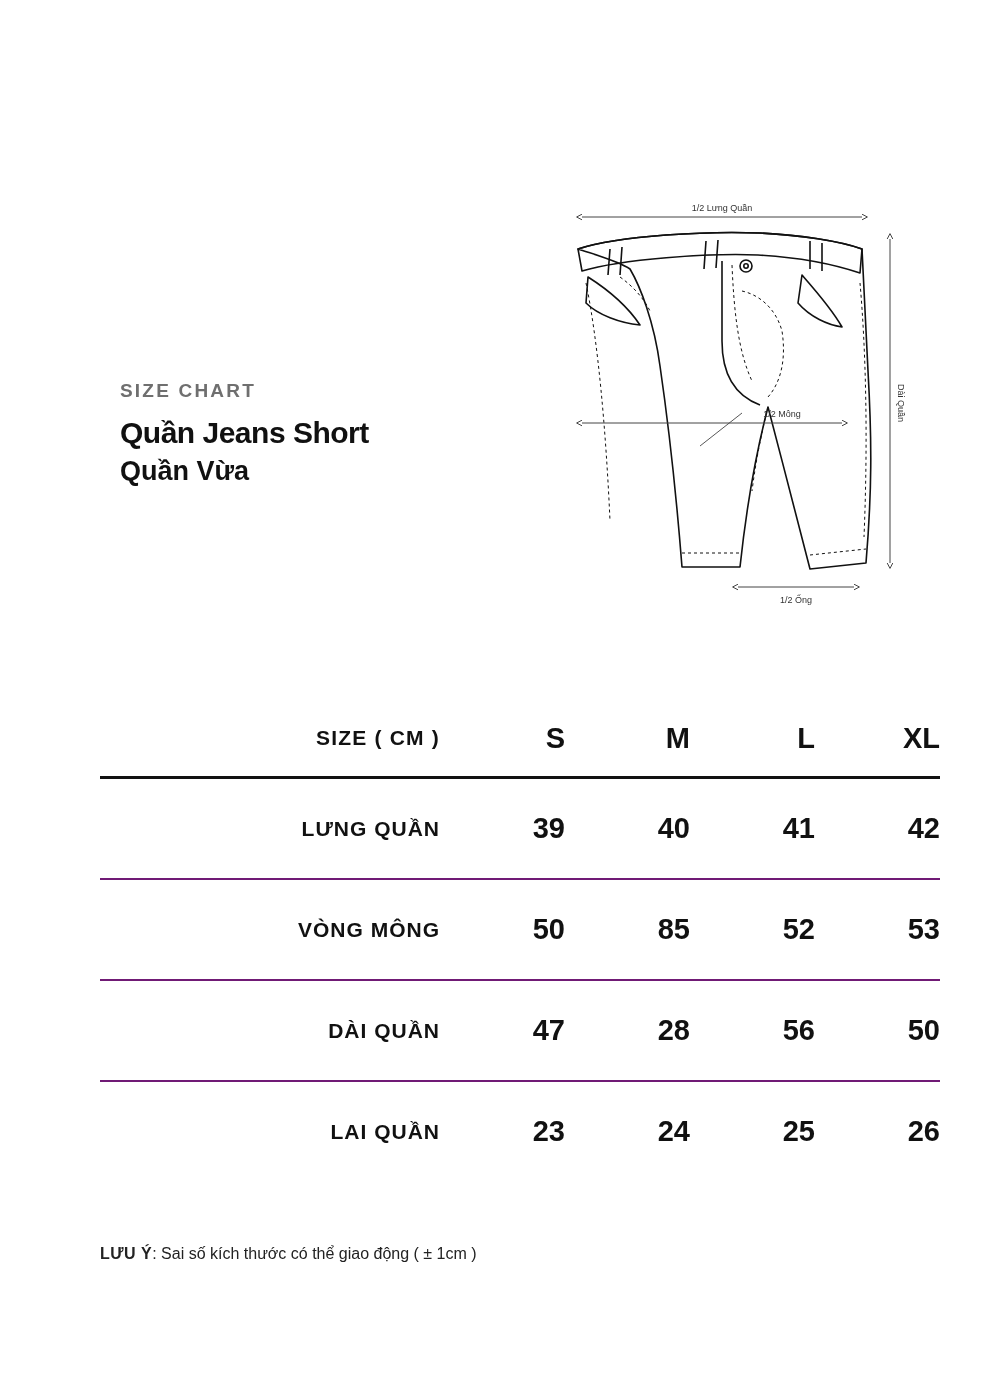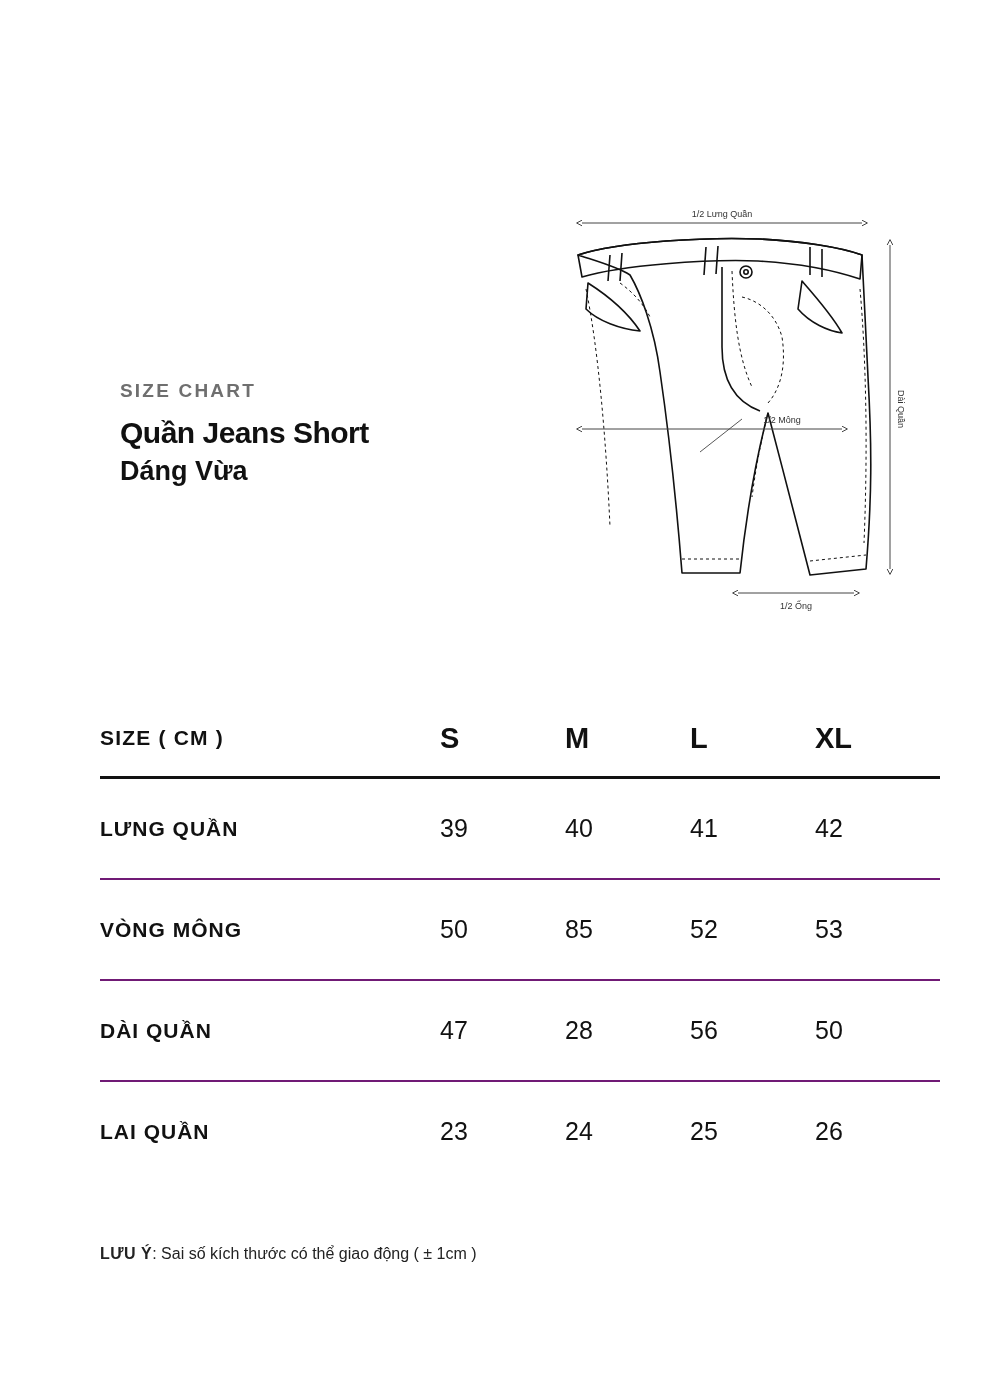"1/2 Lưng Quần" .diagram { top: 197px -> 191px }
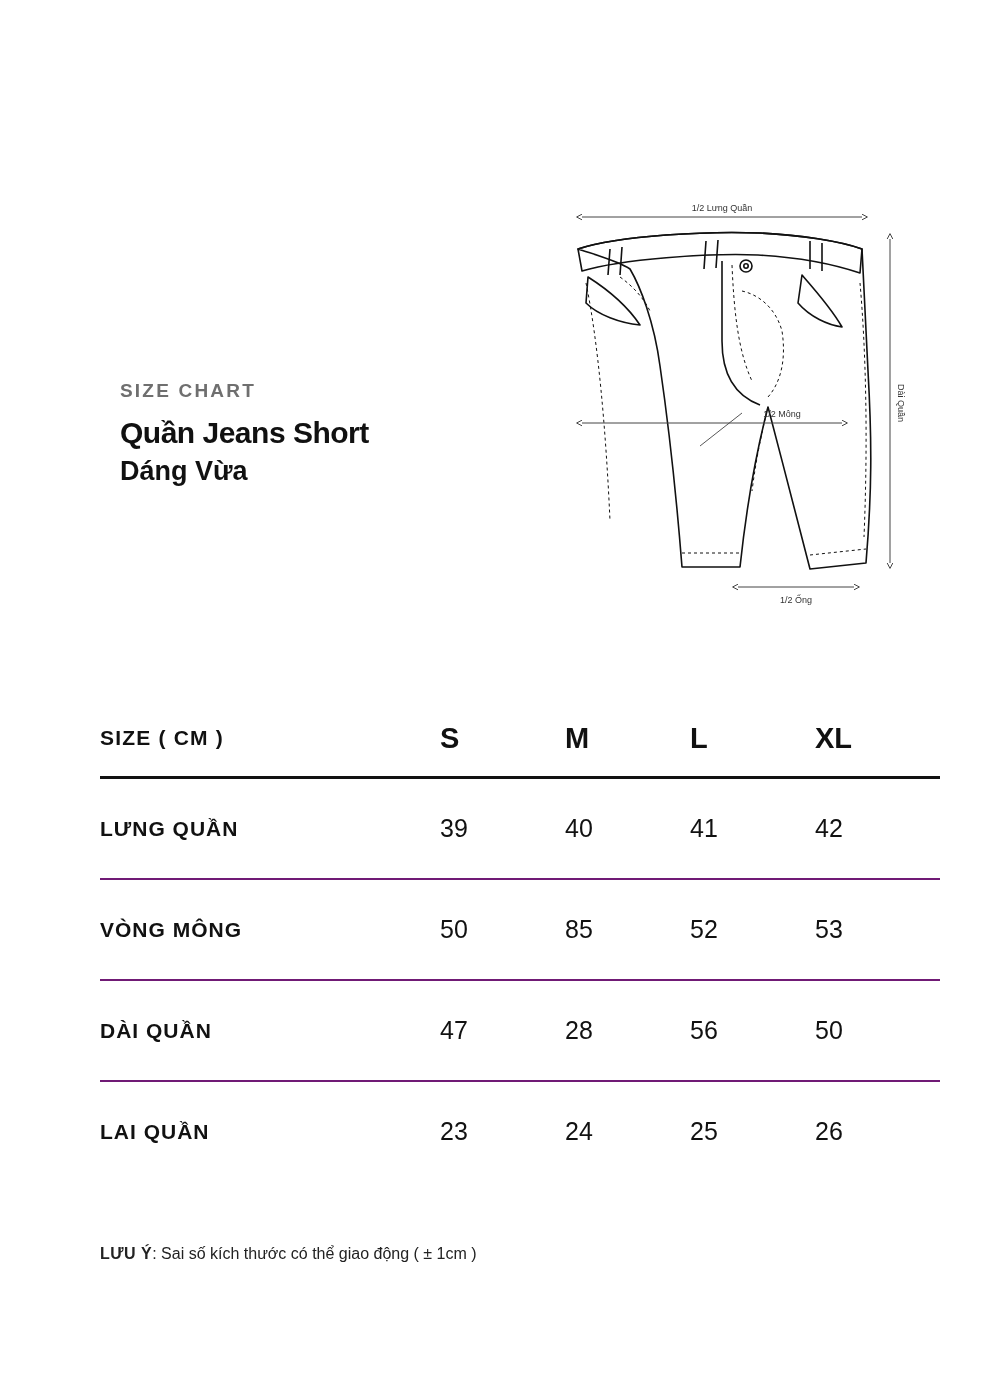"Dáng Vừa" h2.sub-title { text: Dáng -> Quần }
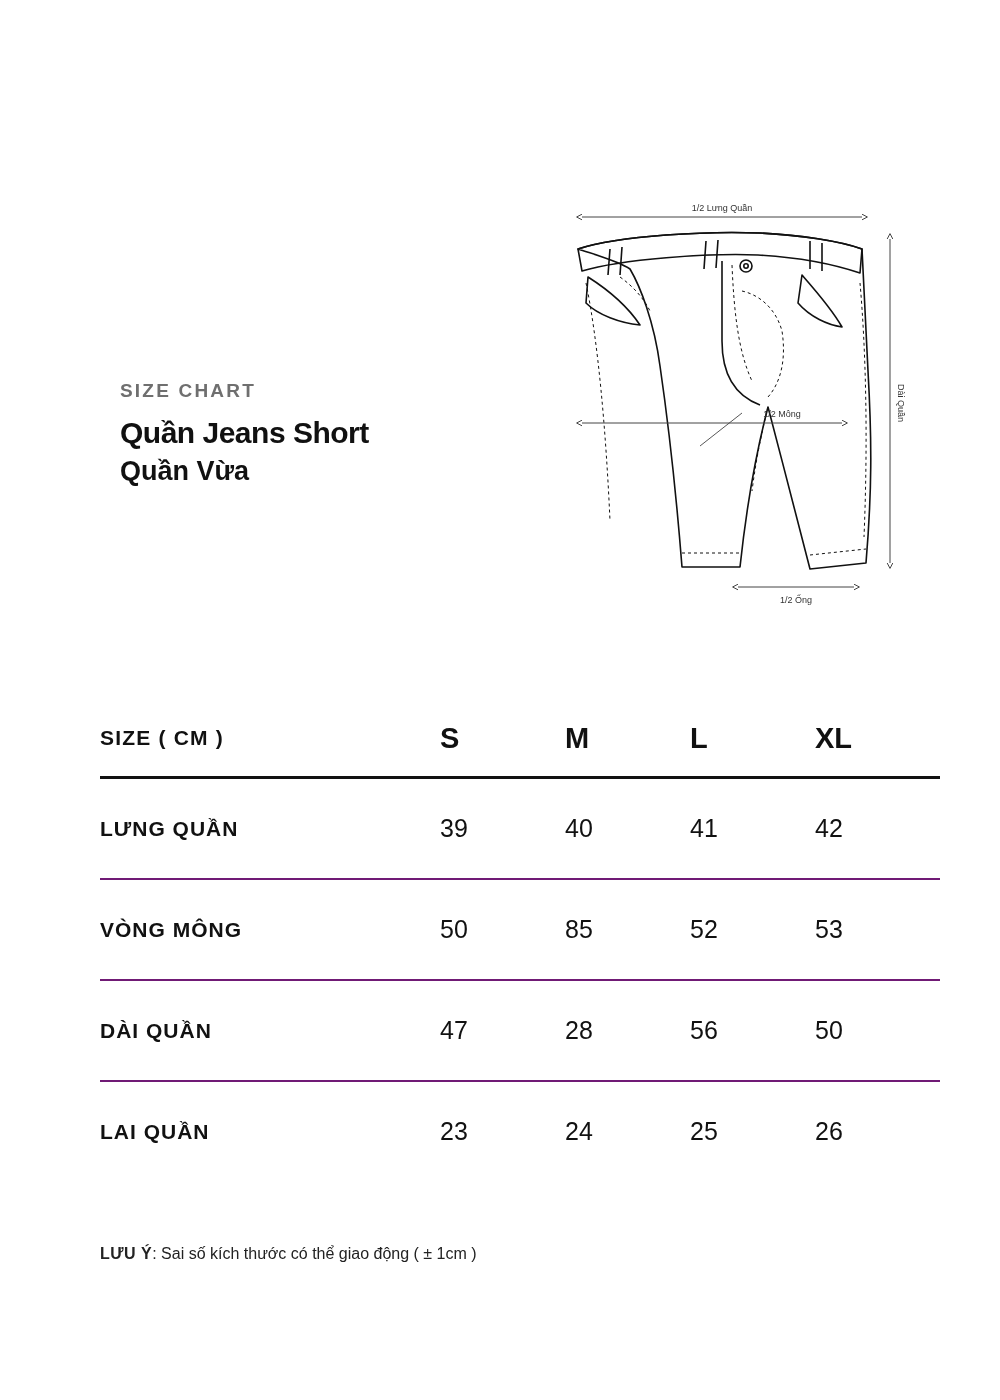"SIZE ( CM )" table.size-table th, table.size-table td { text-align: left -> right }
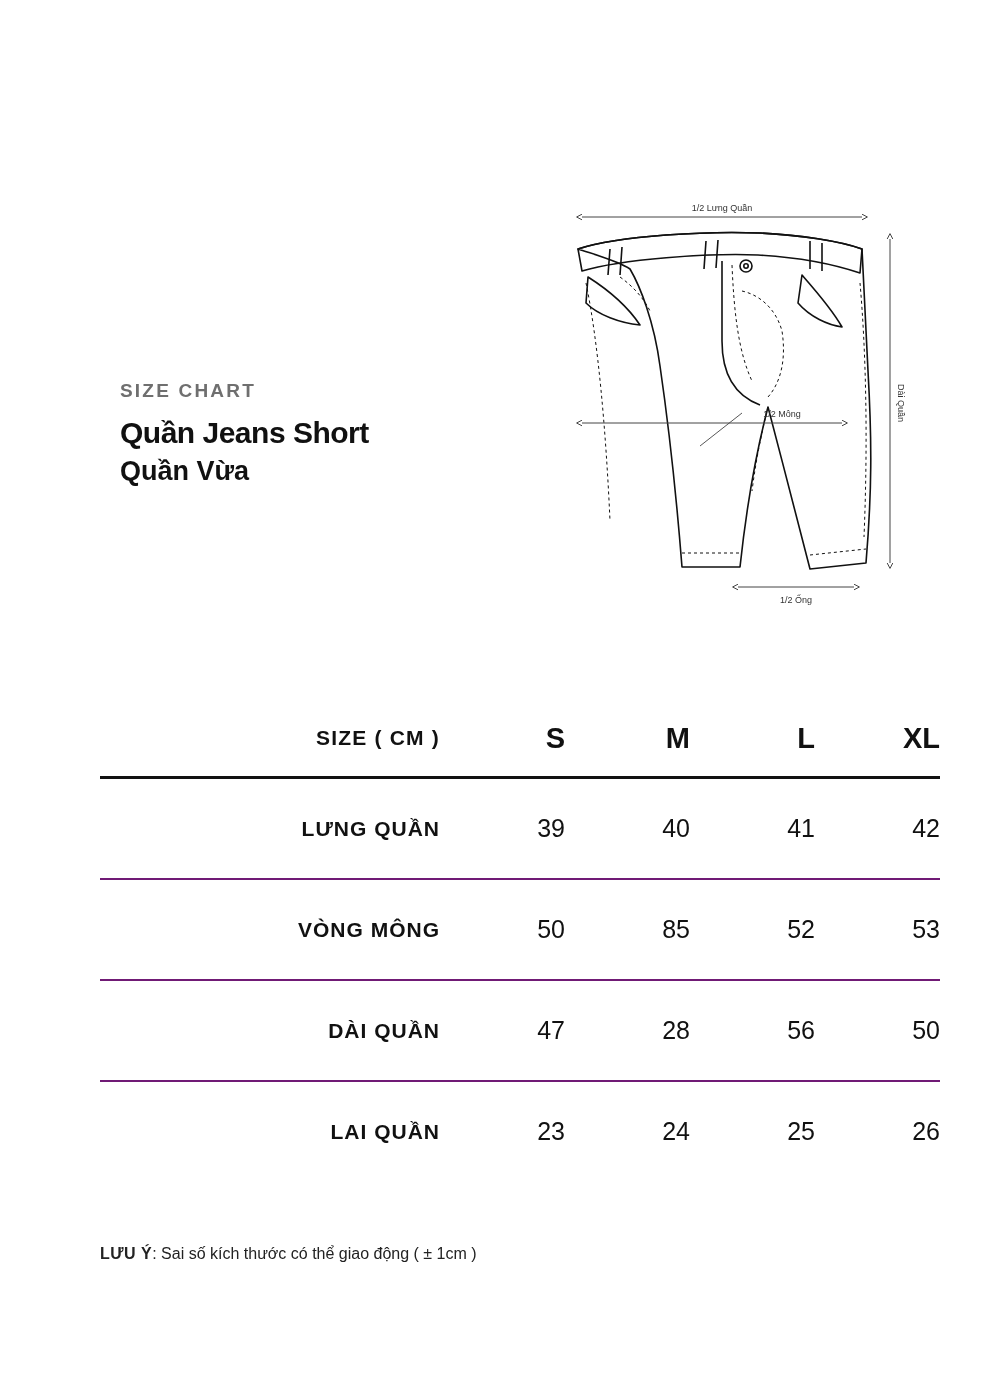"39" .td-val { font-size: 25px -> 29px; font-weight: normal -> bold }
